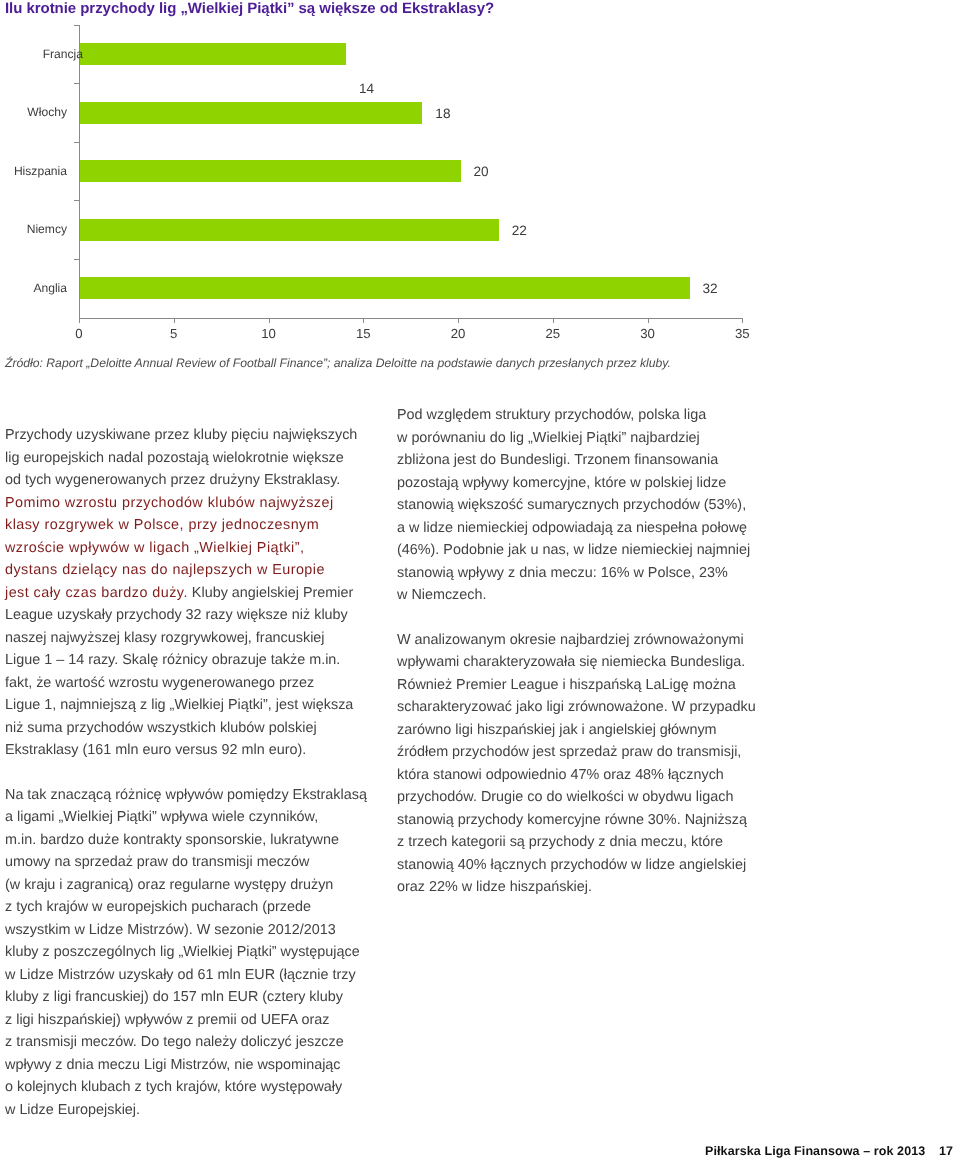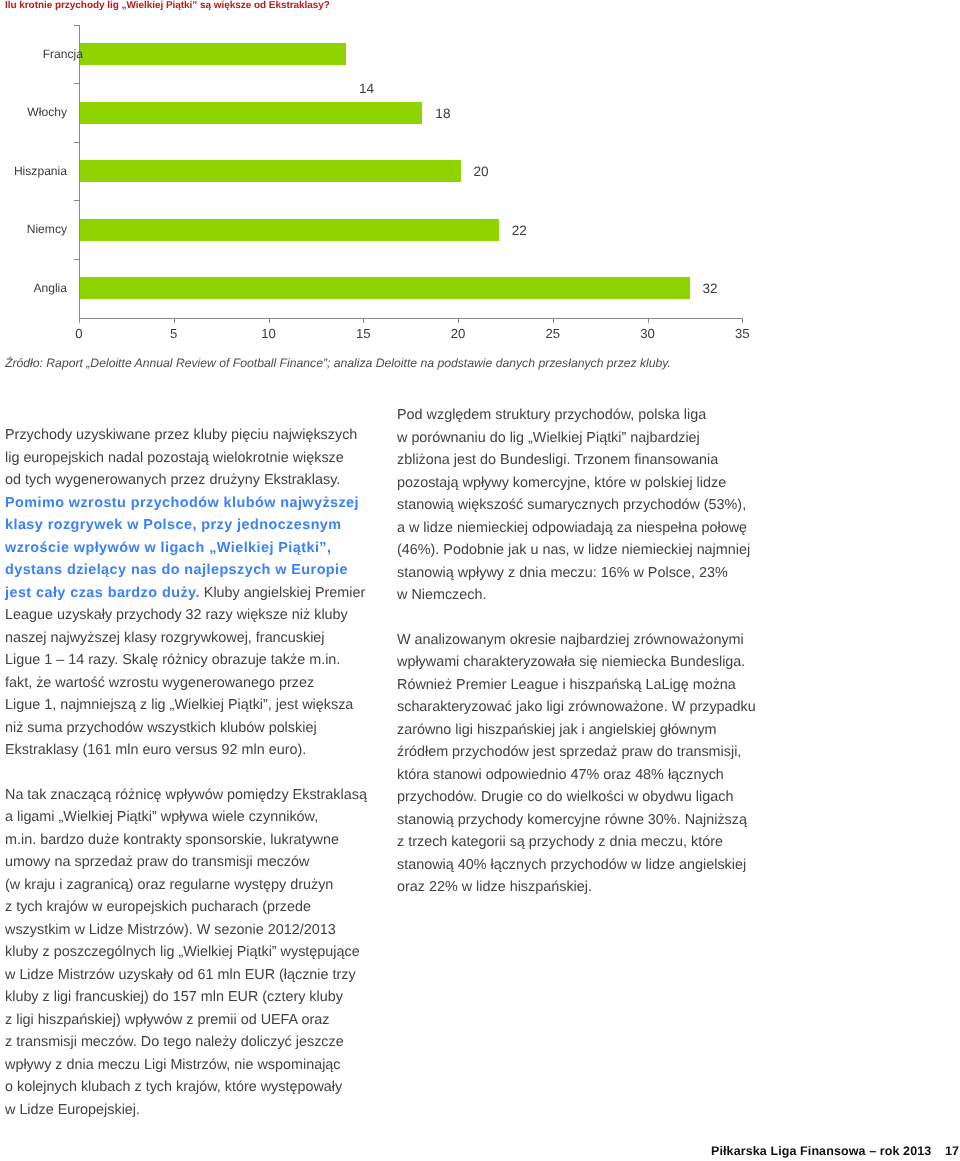"Ilu krotnie przychody lig „Wielkiej" .chart-title { color: #b91c1c -> #4c1d95; font-size: 10px -> 15px }
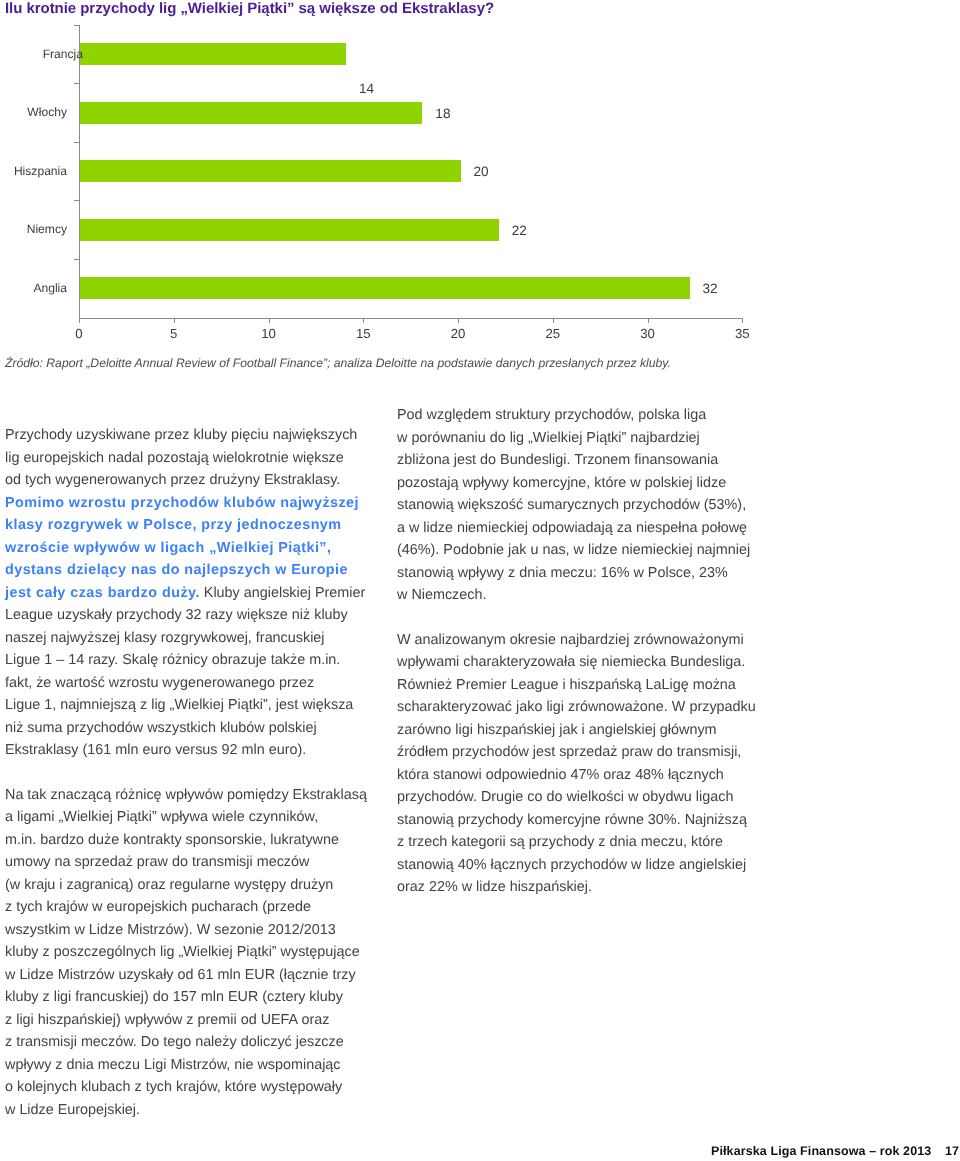"Pomimo wzrostu przychodów klubów" b { color: #3b82f6 -> #7f1d1d; font-weight: bold -> normal }
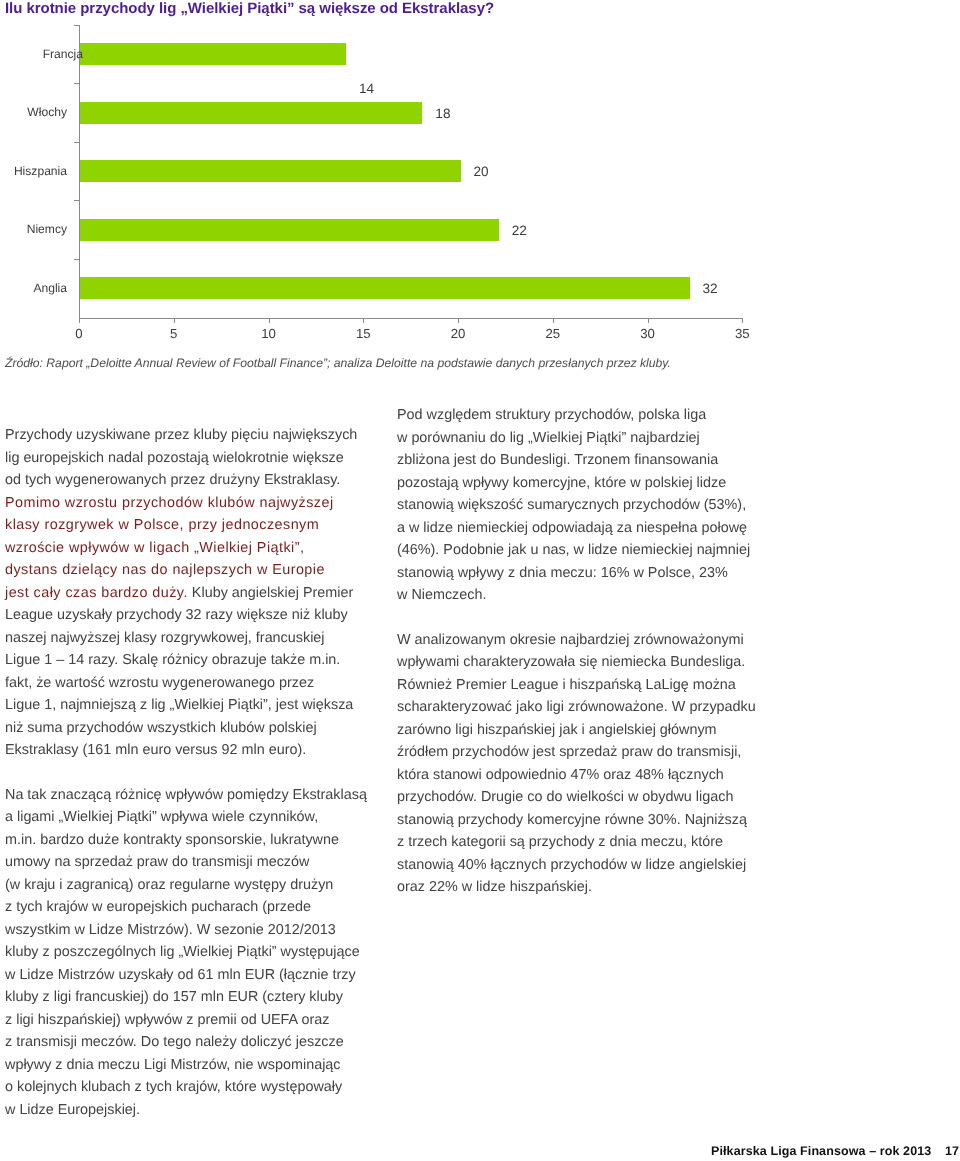"Piłkarska Liga Finansowa – rok" .footer { right: 1px -> 7px }
